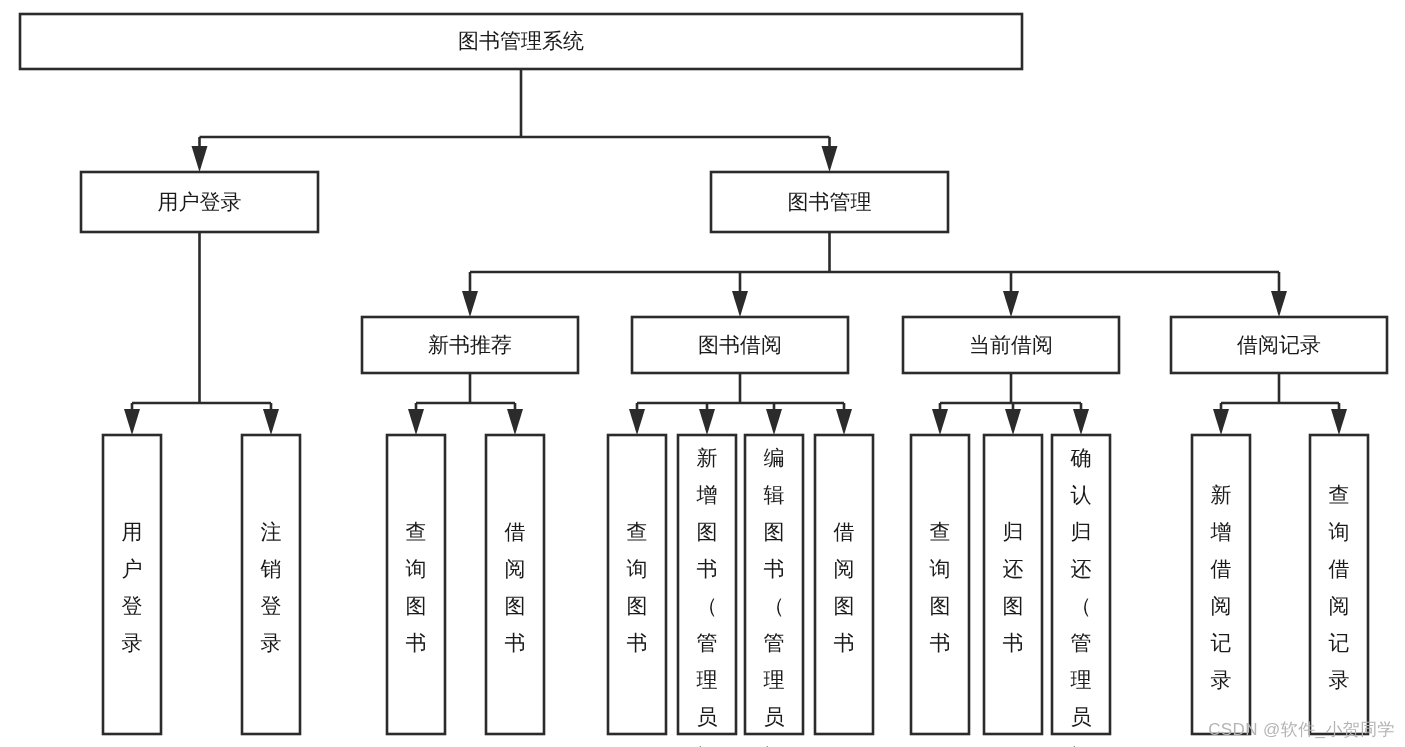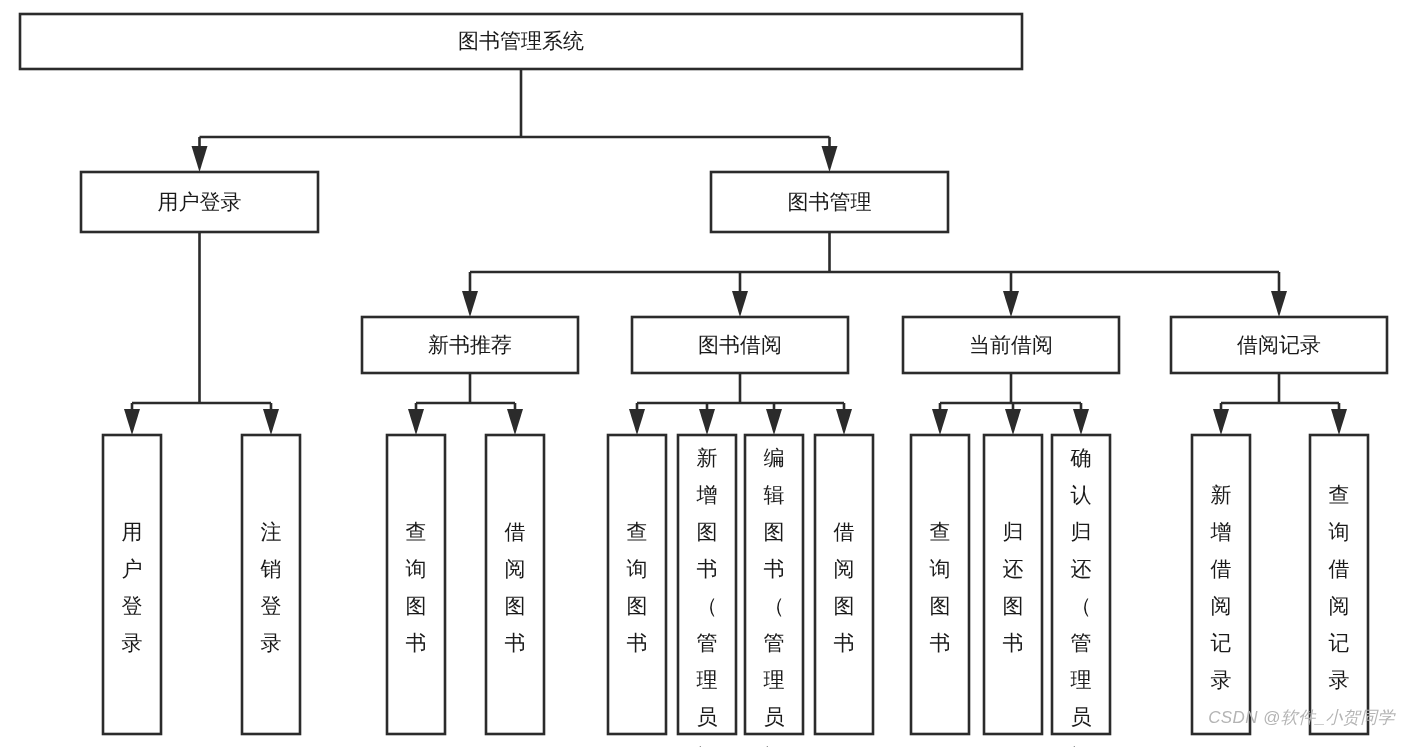"CSDN @软件_小贺同学" .watermark-text { bottom: 18px -> 6px; font-style: italic -> none }
